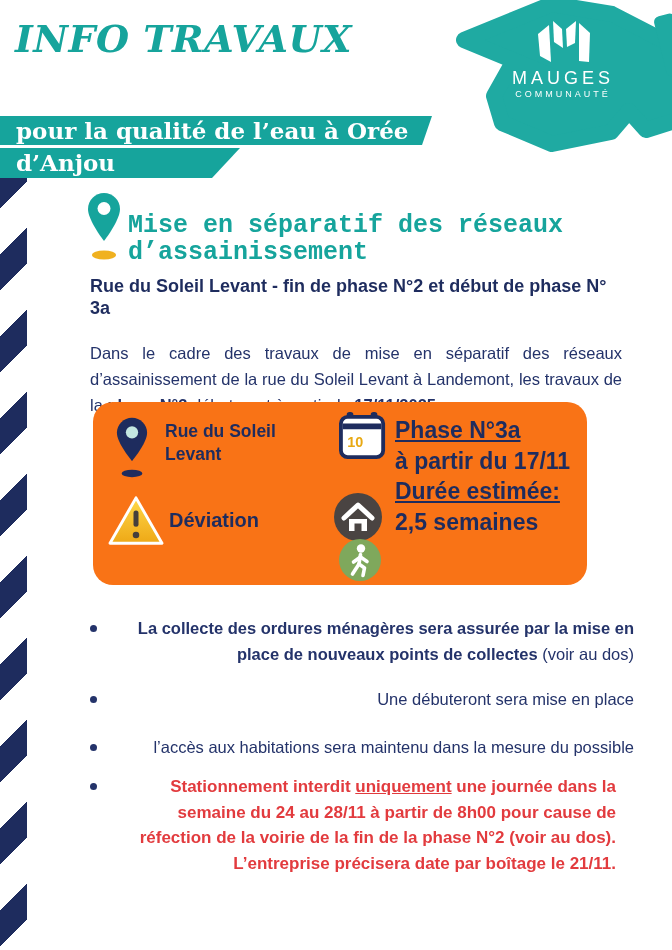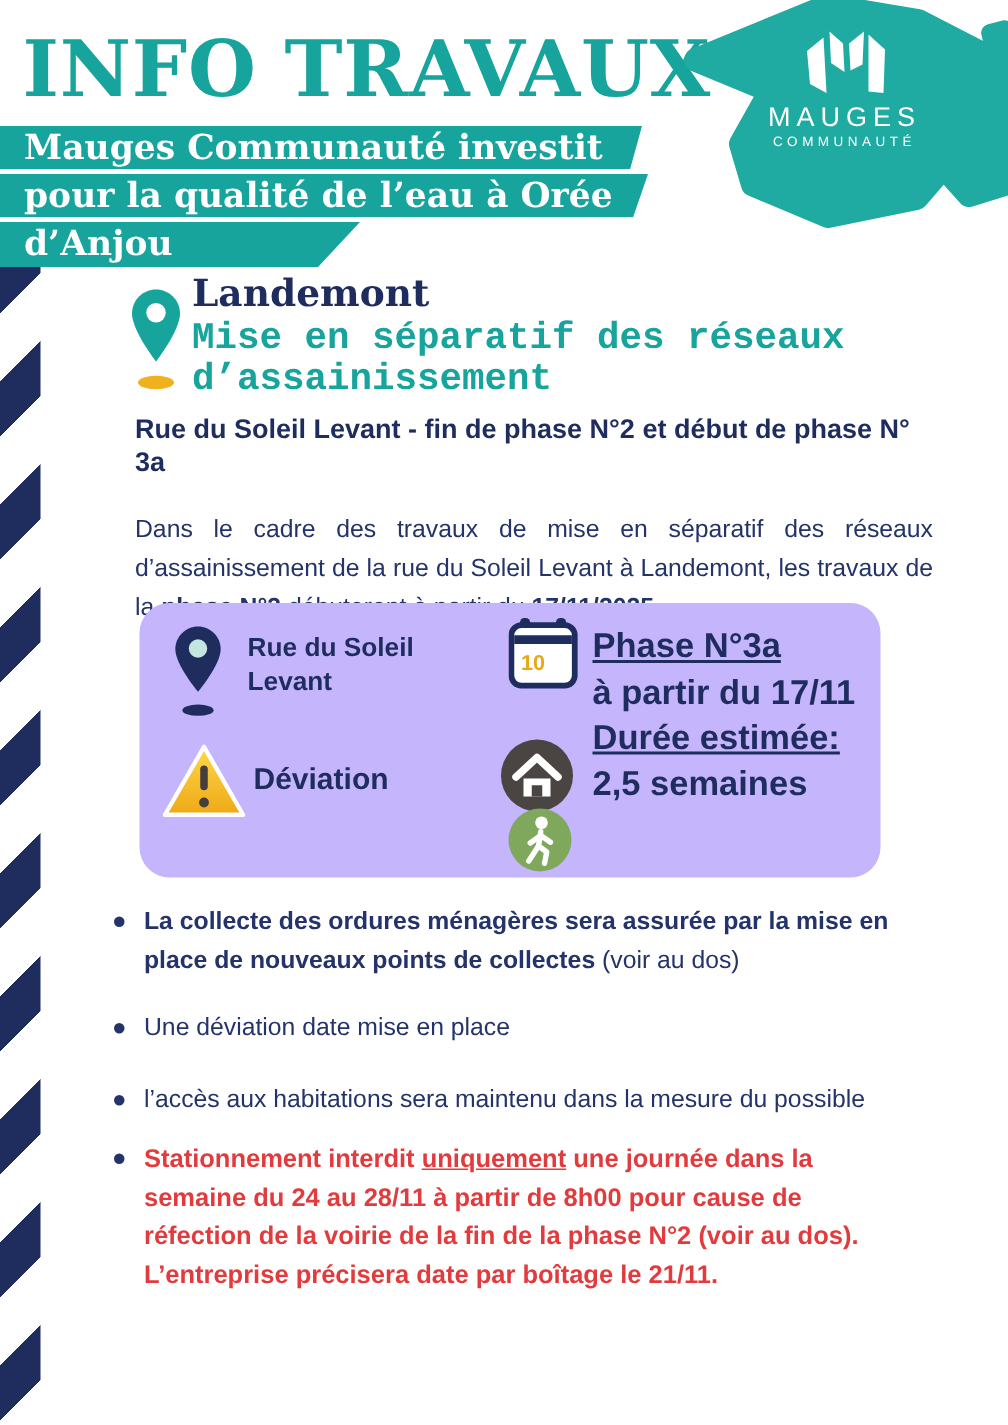"INFO TRAVAUX" .title { font-size: 52px -> 38px; font-style: none -> italic }
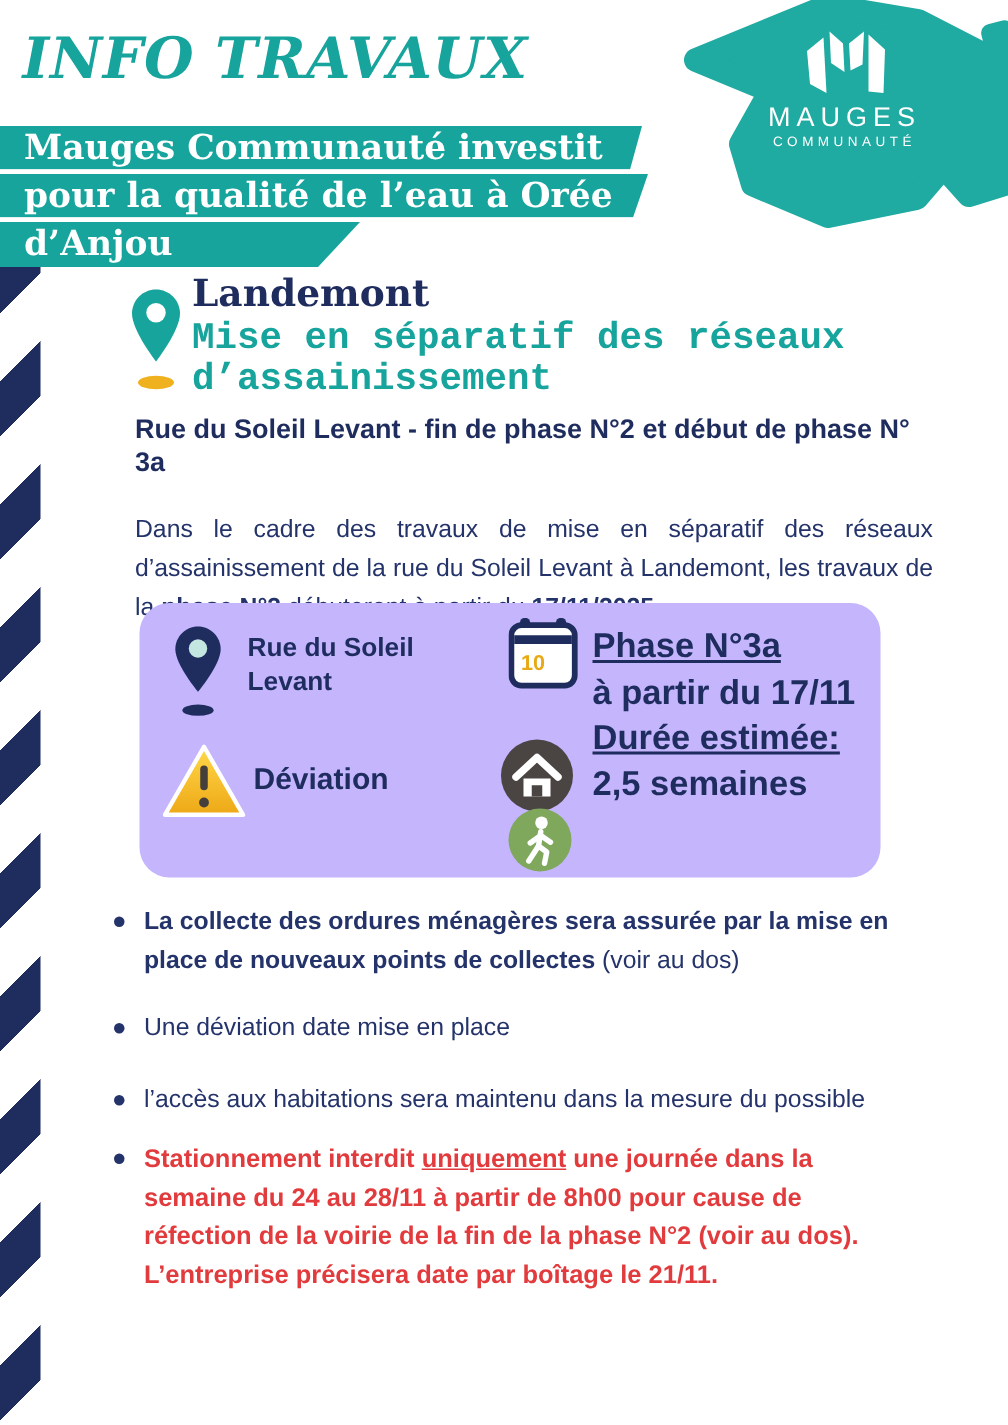"Mauges Communauté investit" div.band { html: <div>Mauges Communauté investit</div> -> none }
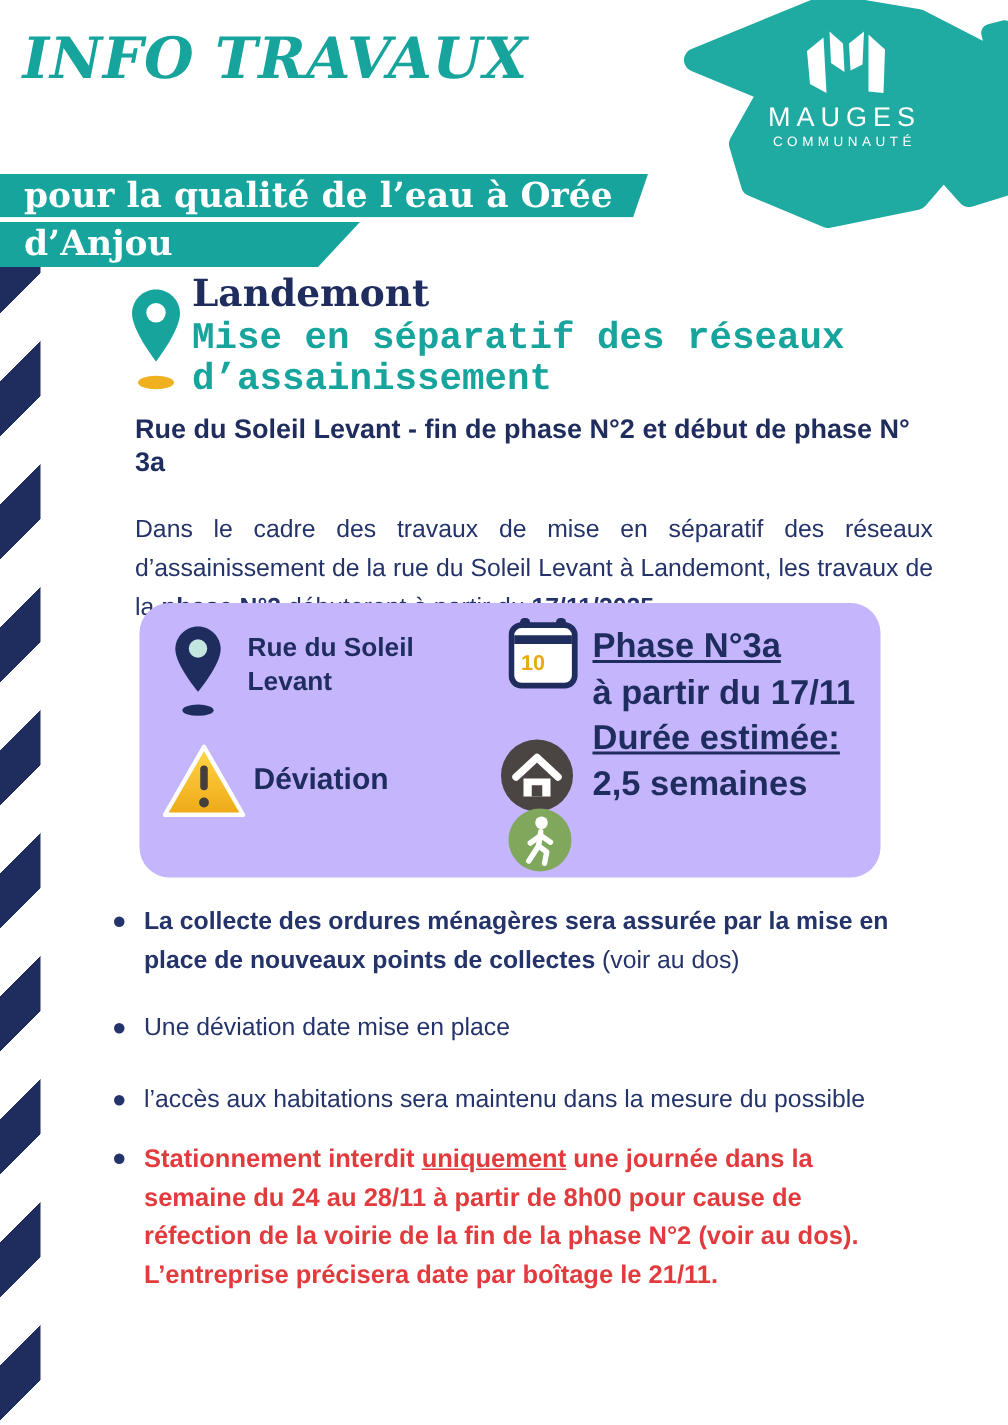"Landemont" div.city { html: <div>Landemont</div> -> none }
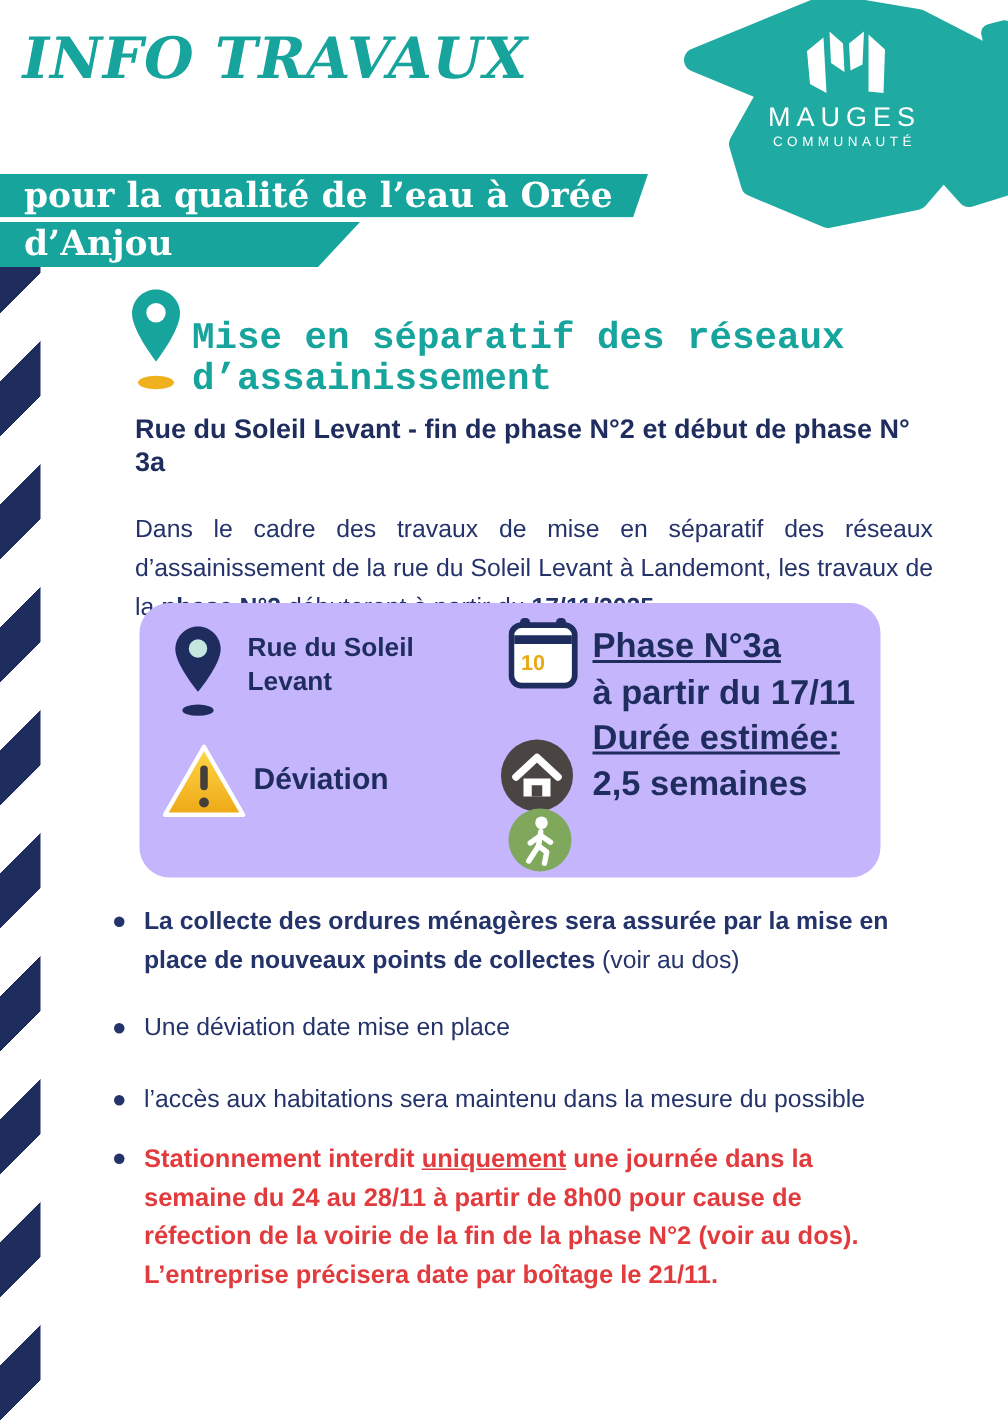"Rue du Soleil Levant" .info-box { background: #c4b5fd -> #f97316 }
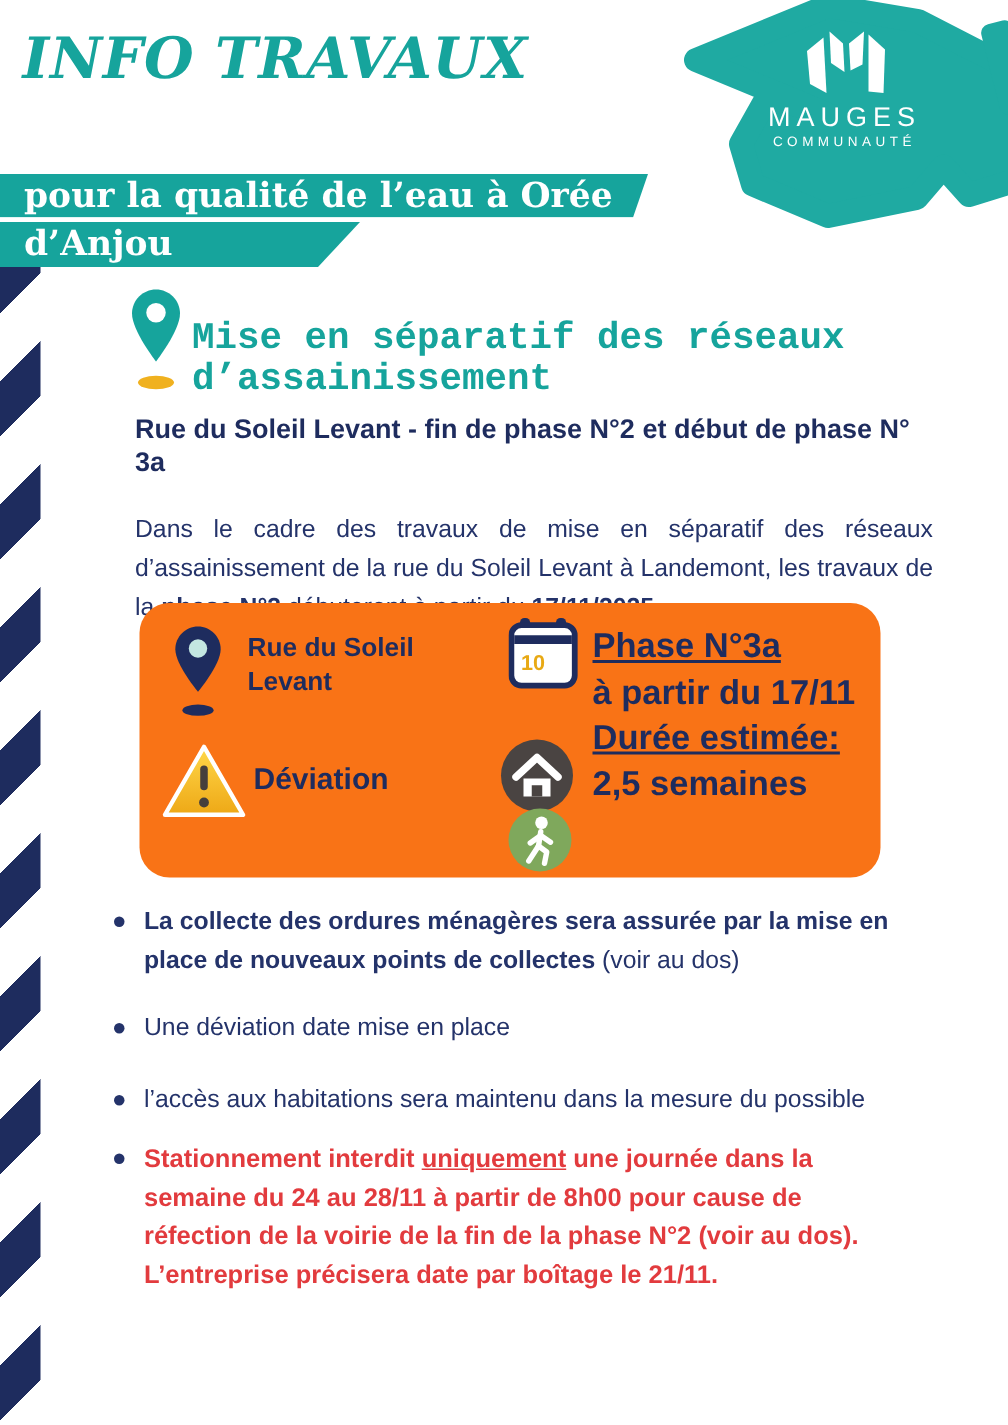"La collecte des ordures ménagères" .bullets { margin: 0 -> 14px; text-align: none -> right }
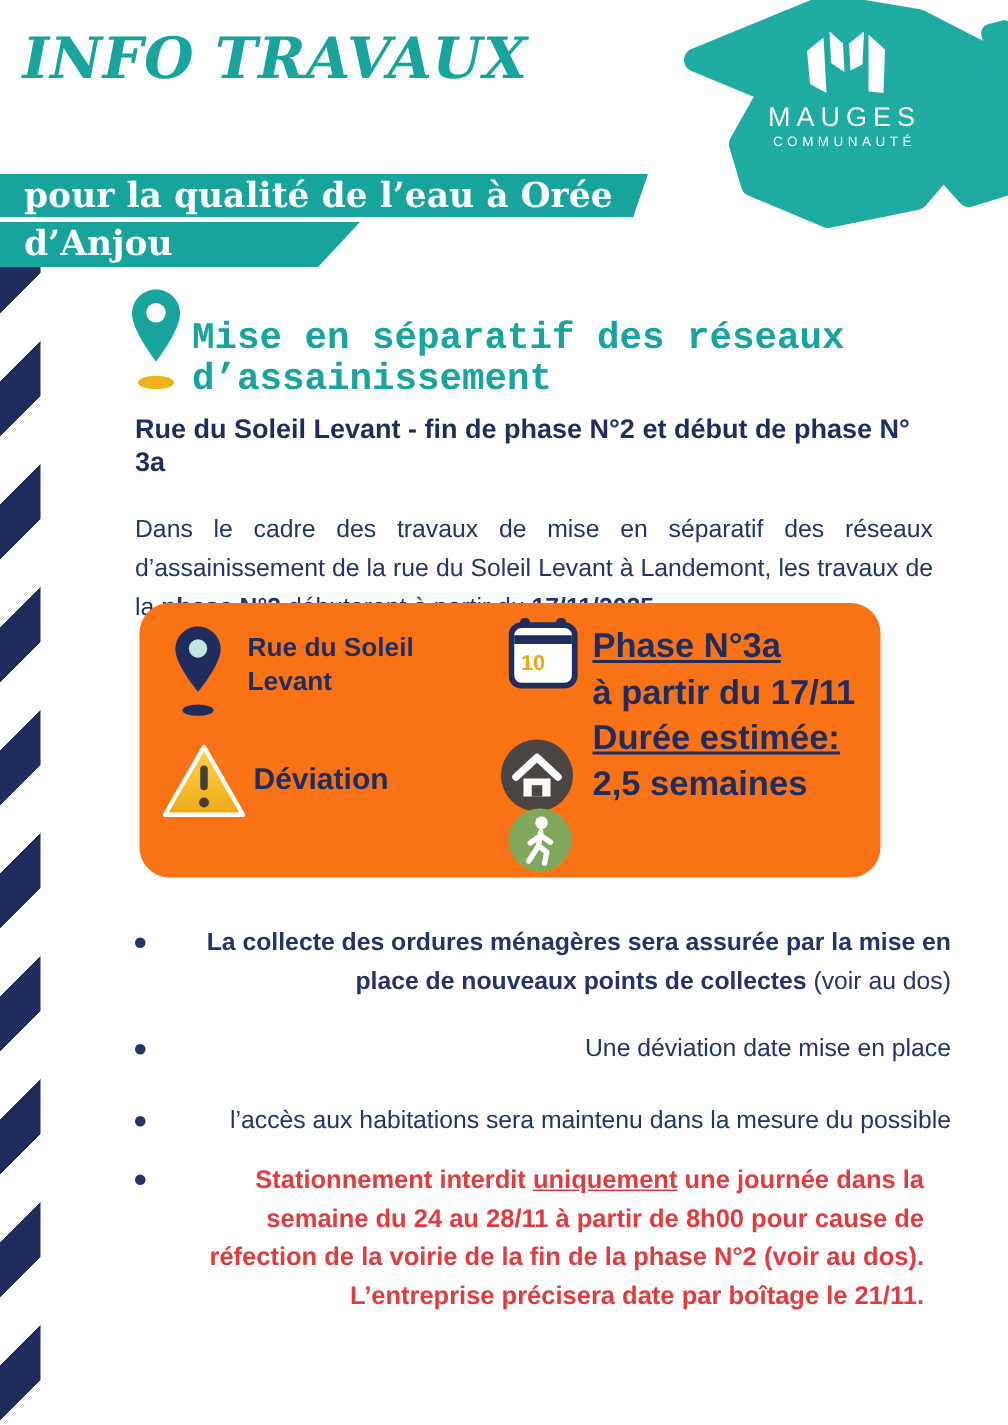"Une déviation date mise en" li.li2 { text: déviation date -> débuteront sera }
